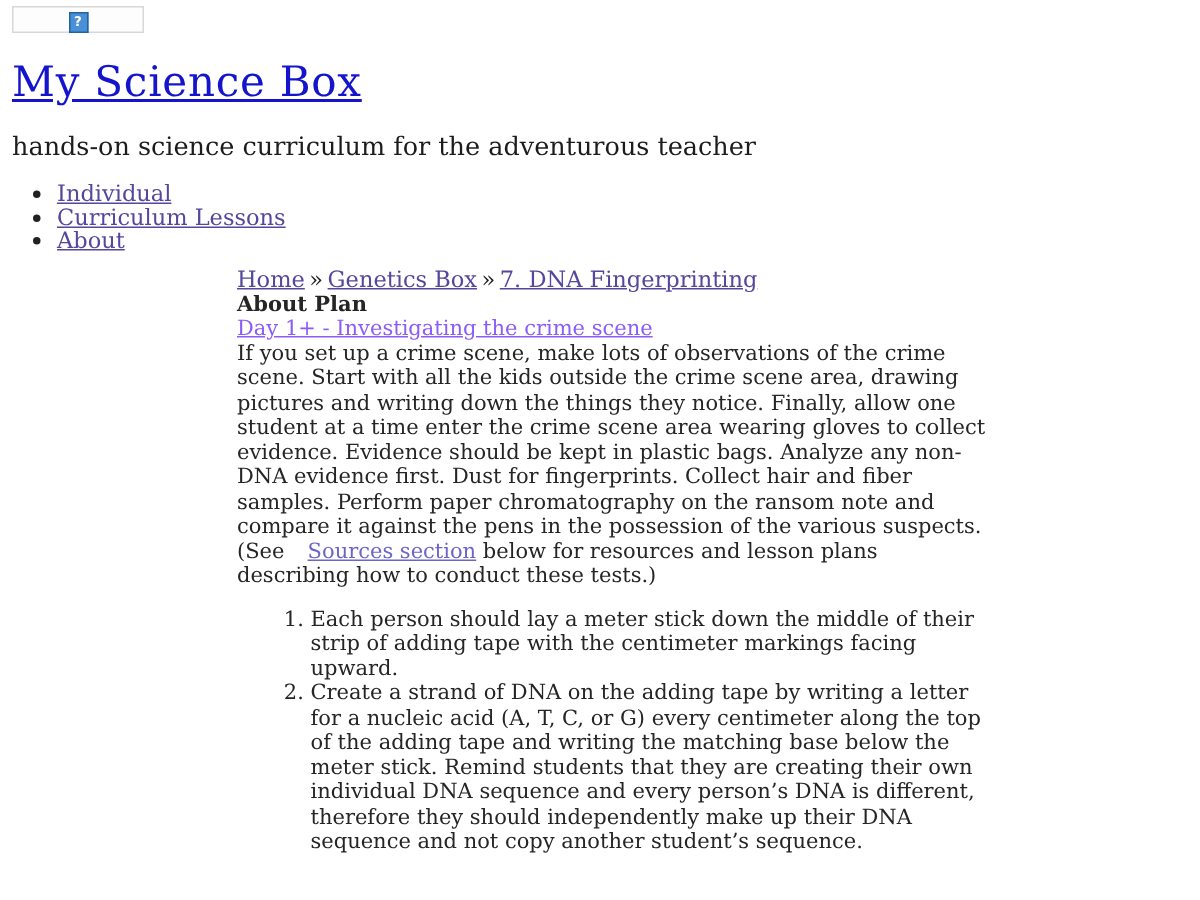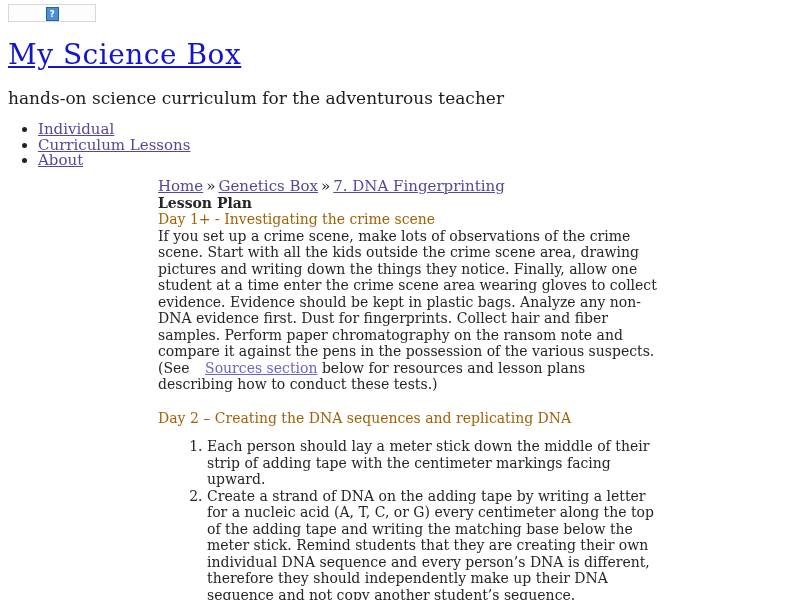"Lesson Plan" div.section-label { text: Lesson -> About }
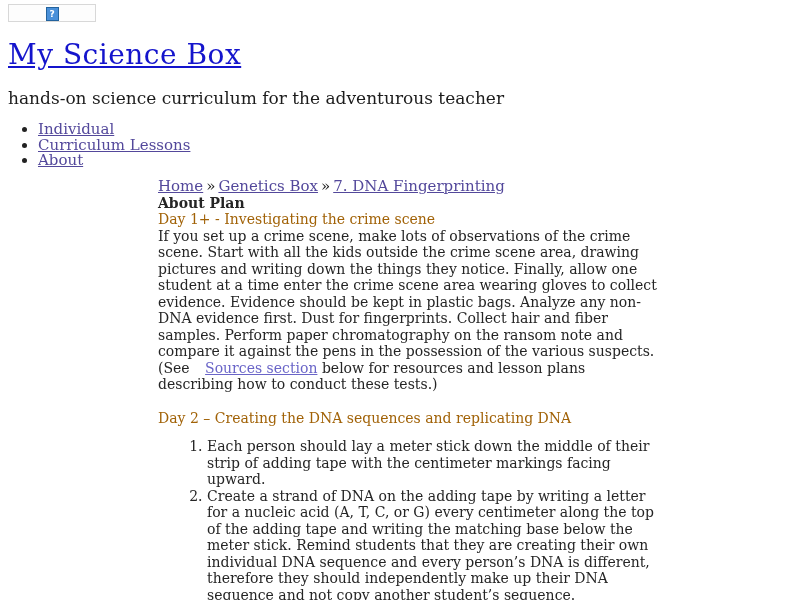"Day 1+ - Investigating the" .day-heading { color: #a16207 -> #8b5cf6; text-decoration: none -> underline }
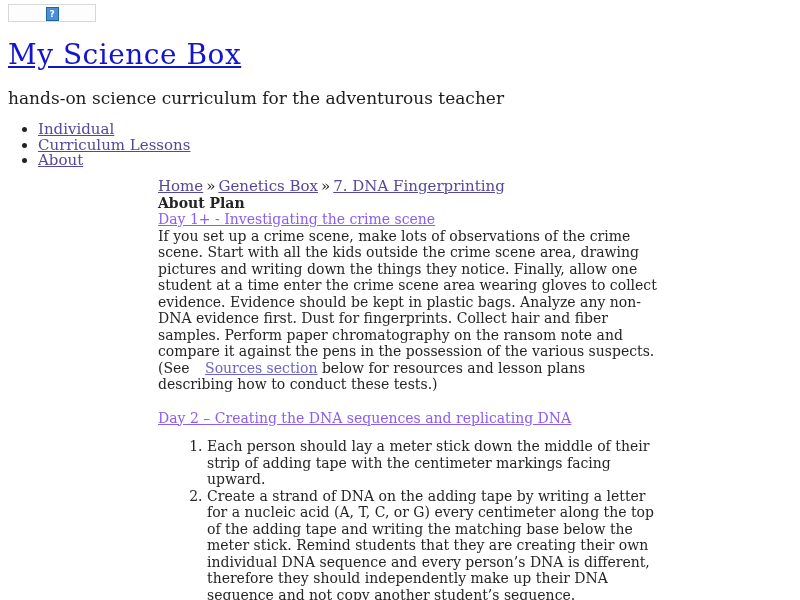"Day 2 – Creating the" div.day-heading { html: <div>Day 2 – Creating the DNA sequences and replicating DNA</div> -> none }
